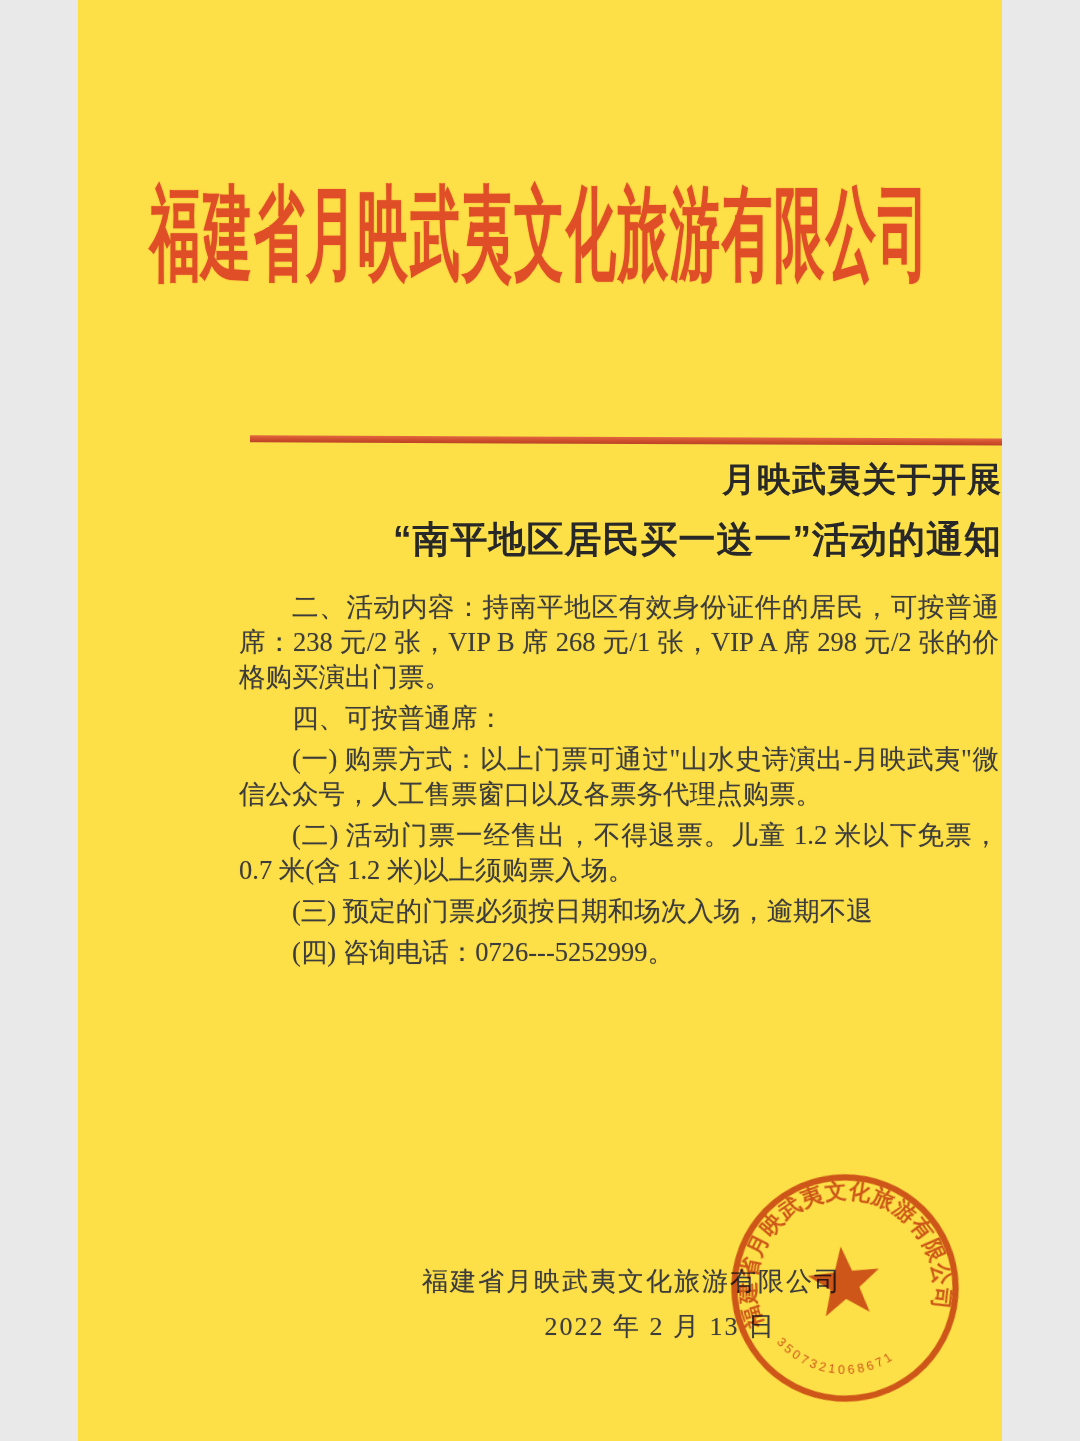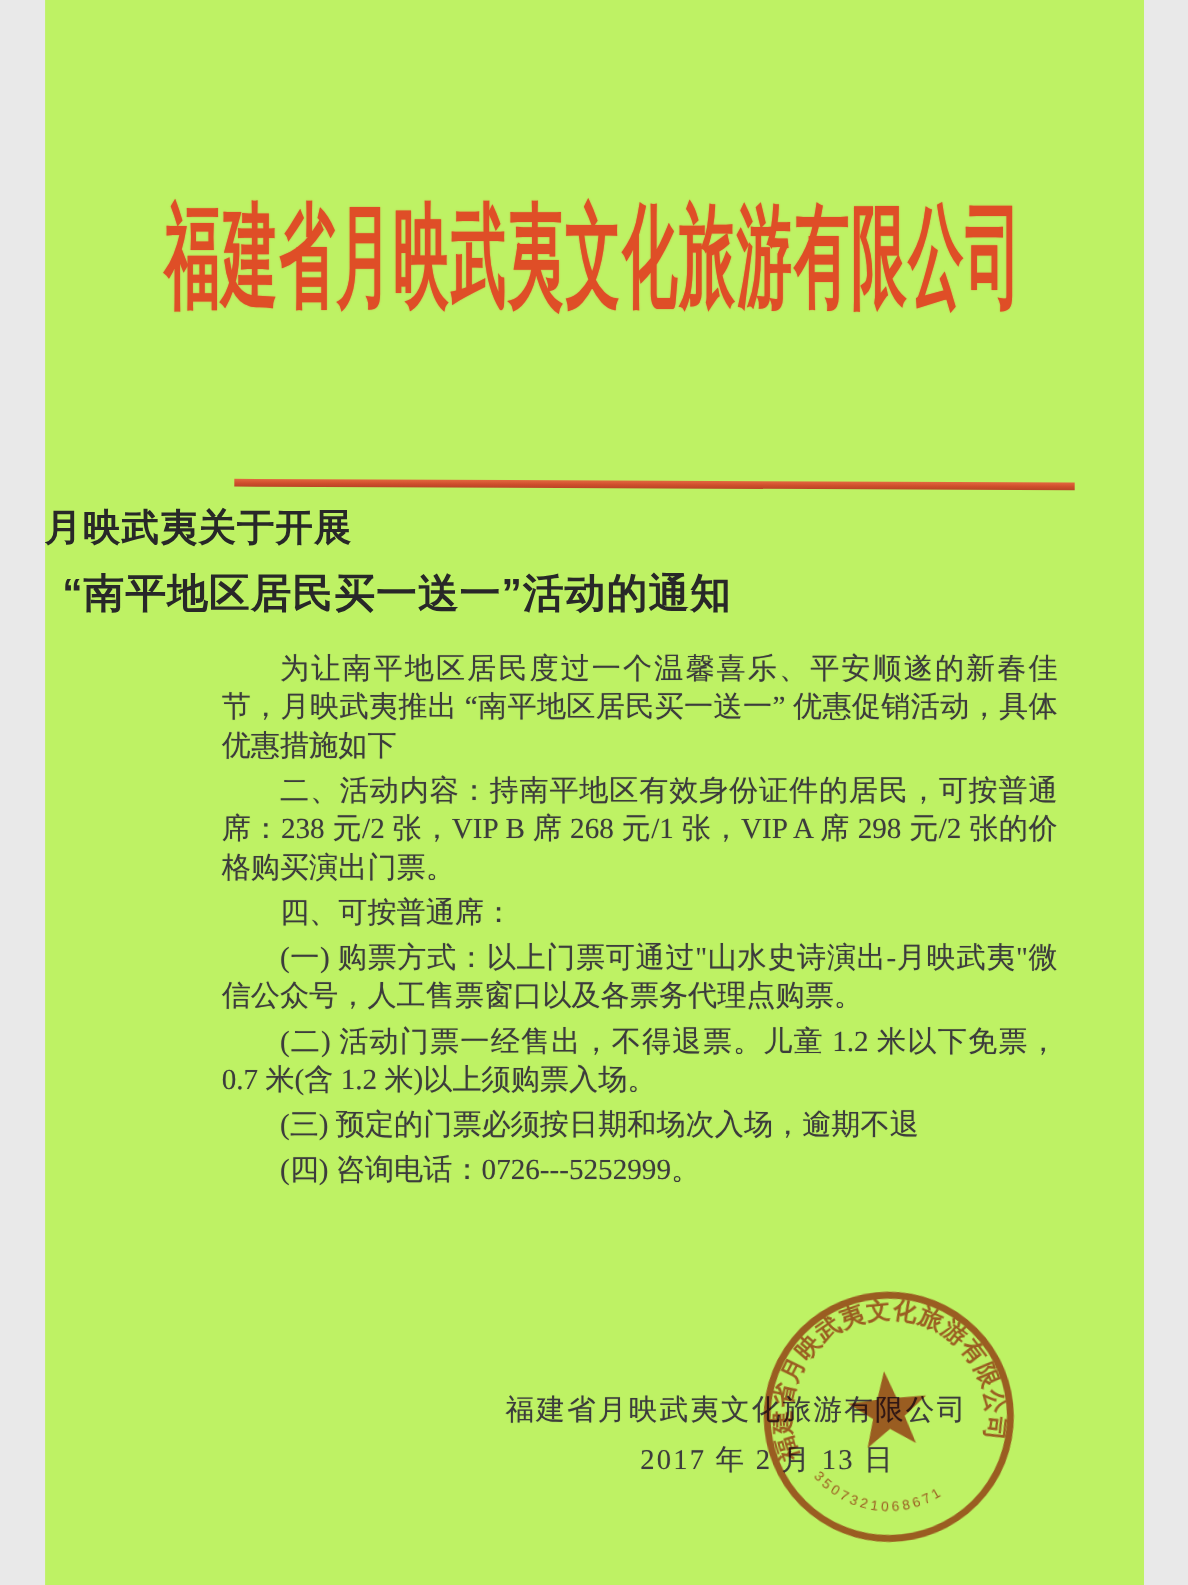"福建省月映武夷文化旅游有限公司" .page { background: #bef264 -> #fde047; width: 999px -> 924px }
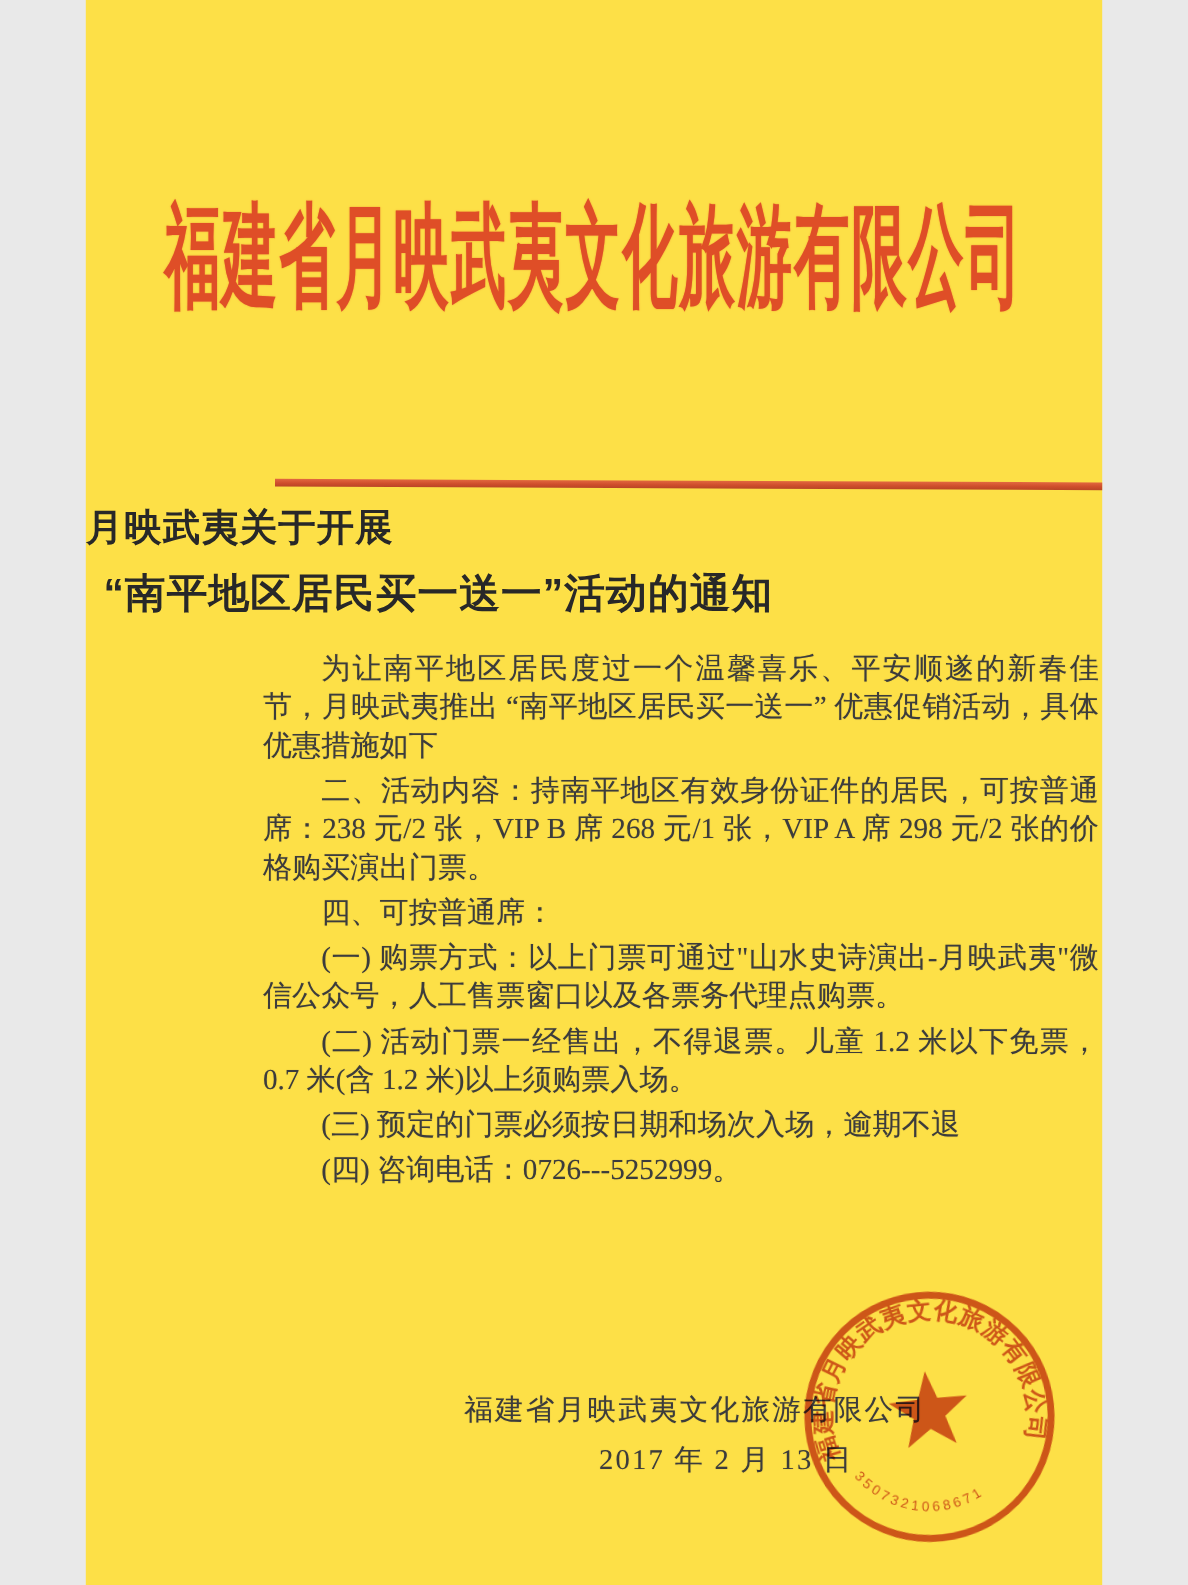"月映武夷关于开展" .doc-title { text-align: left -> right }
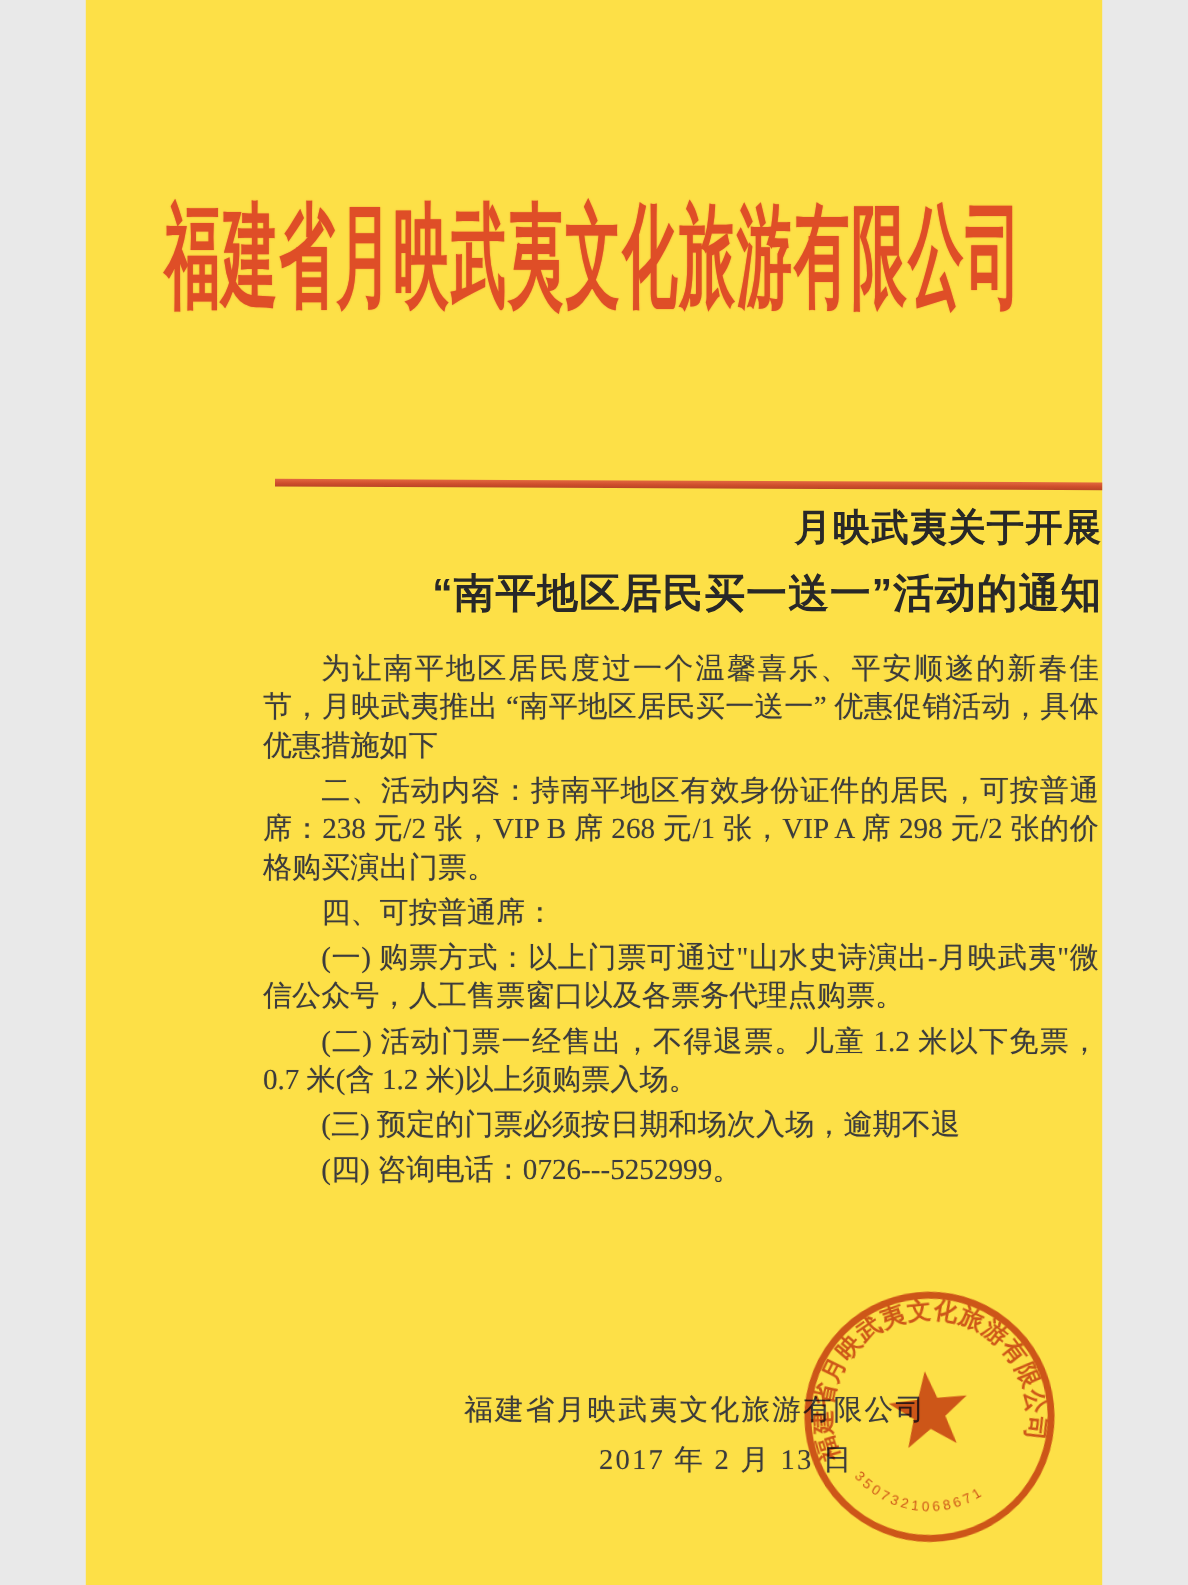"为让南平地区居民度过一个温馨喜乐、平安顺遂的新春佳节，月映武夷推出" p { html: <p>为让南平地区居民度过一个温馨喜乐、平安顺遂的新春佳节，月映武夷推出 “南平地区居民买一送一” 优惠促销活动，具体优惠措施如下</p> -> none }
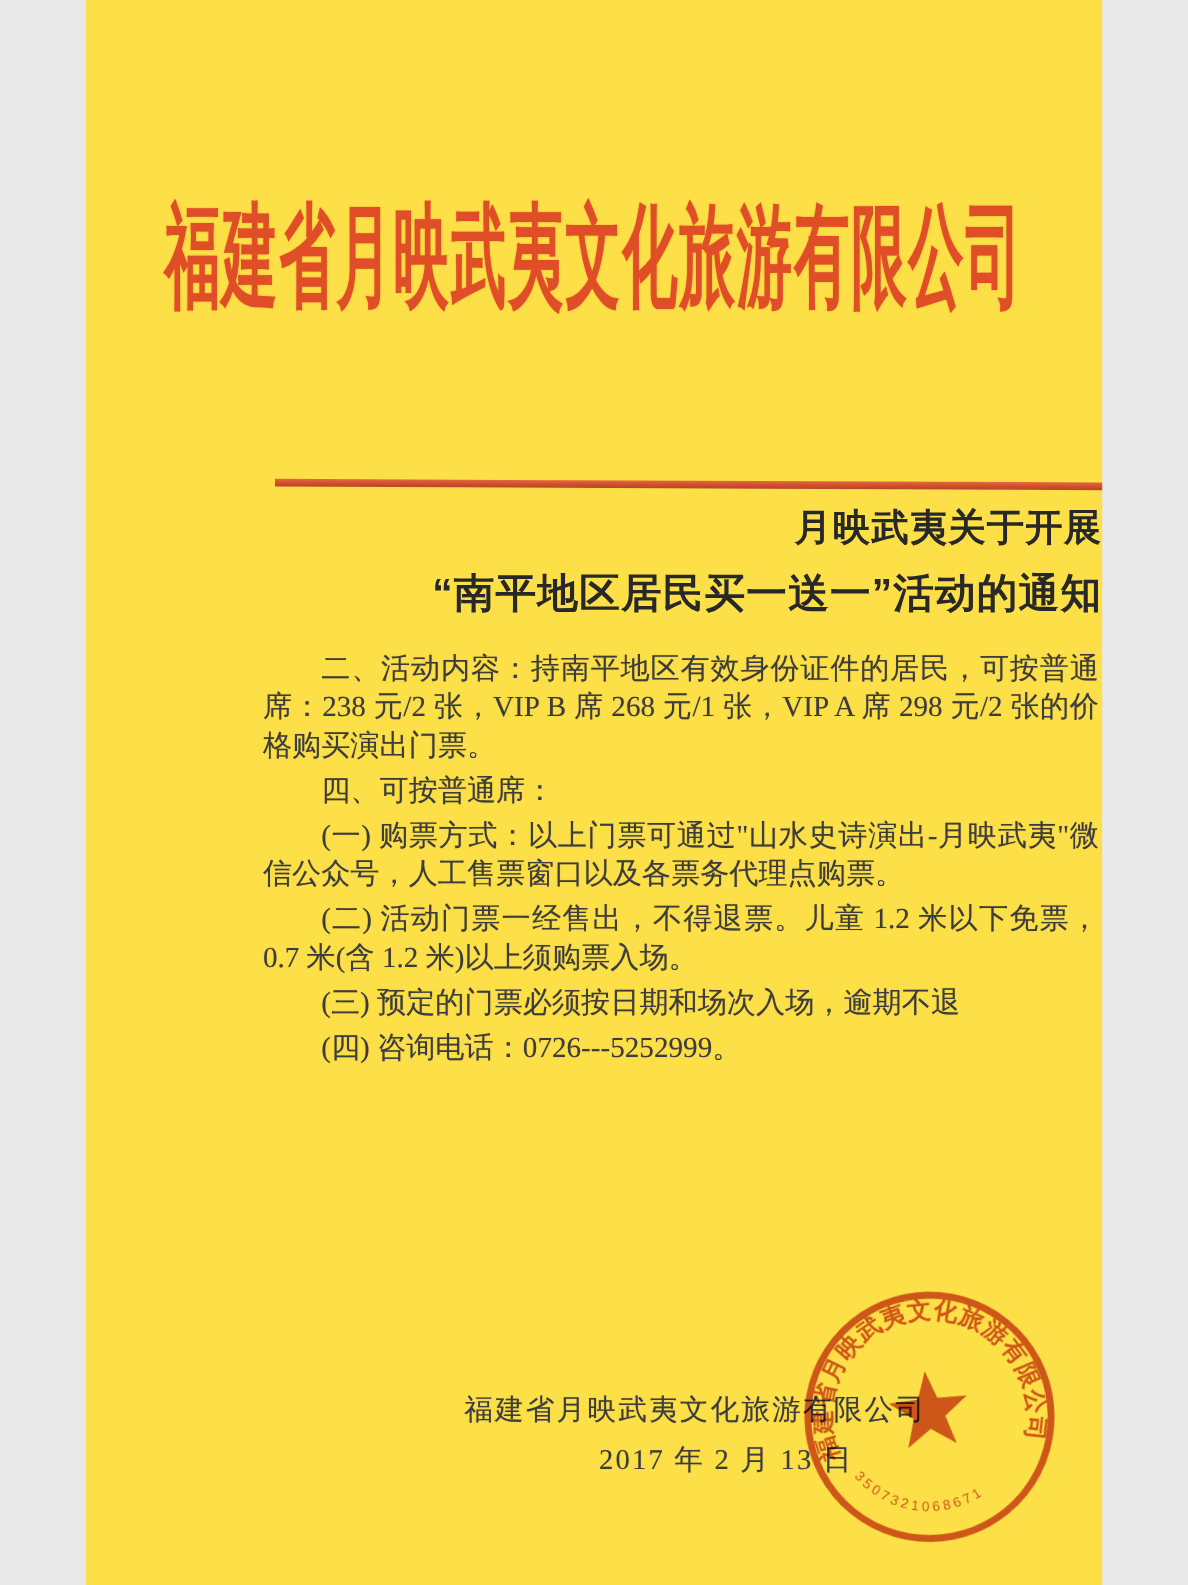"2017 年 2 月 13" div.sig-date { text: 2017 -> 2022 }
